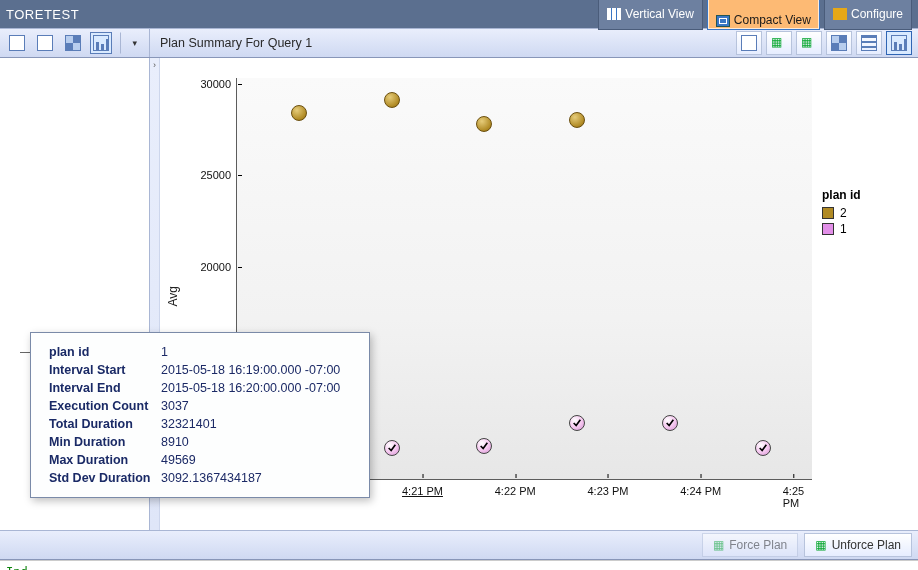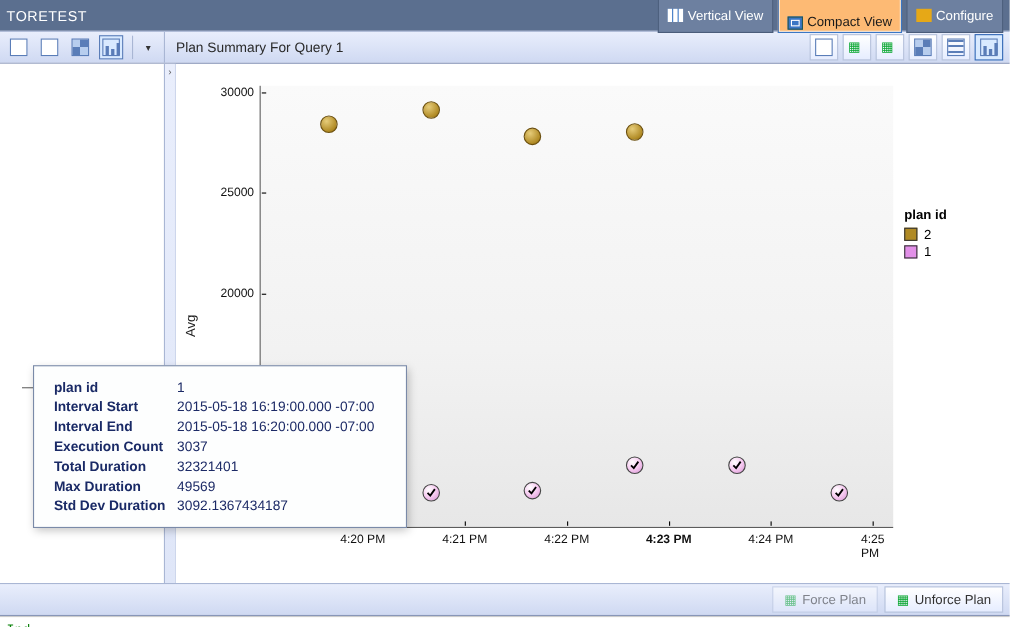"Min Duration" tr { html: none -> <tr> <td>Min Duration</td> <td>8910</td> </tr> }
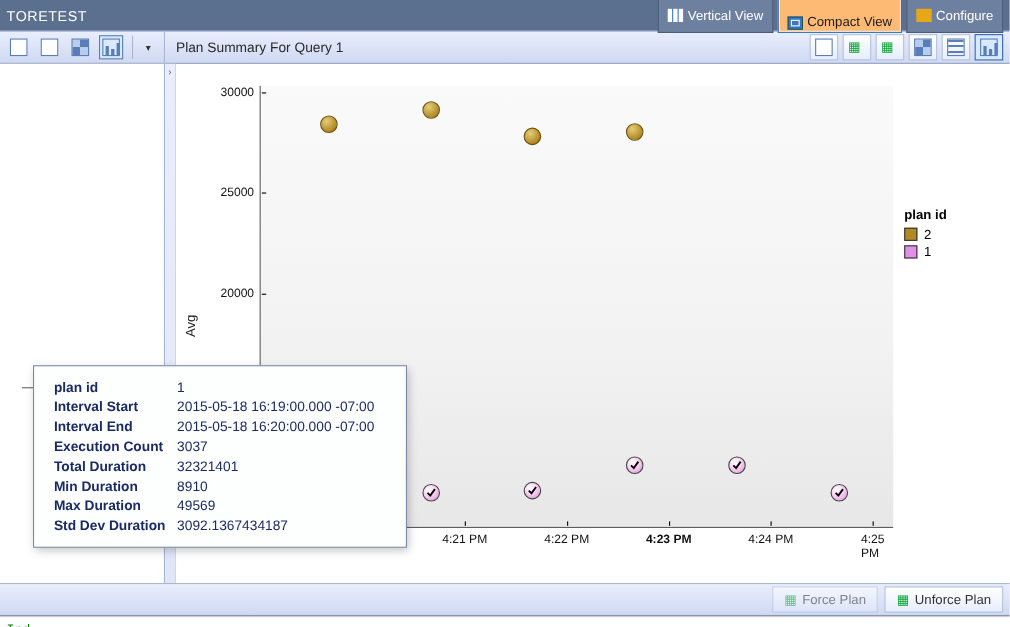"4:21 PM" div.xtick { text-decoration: none -> underline }
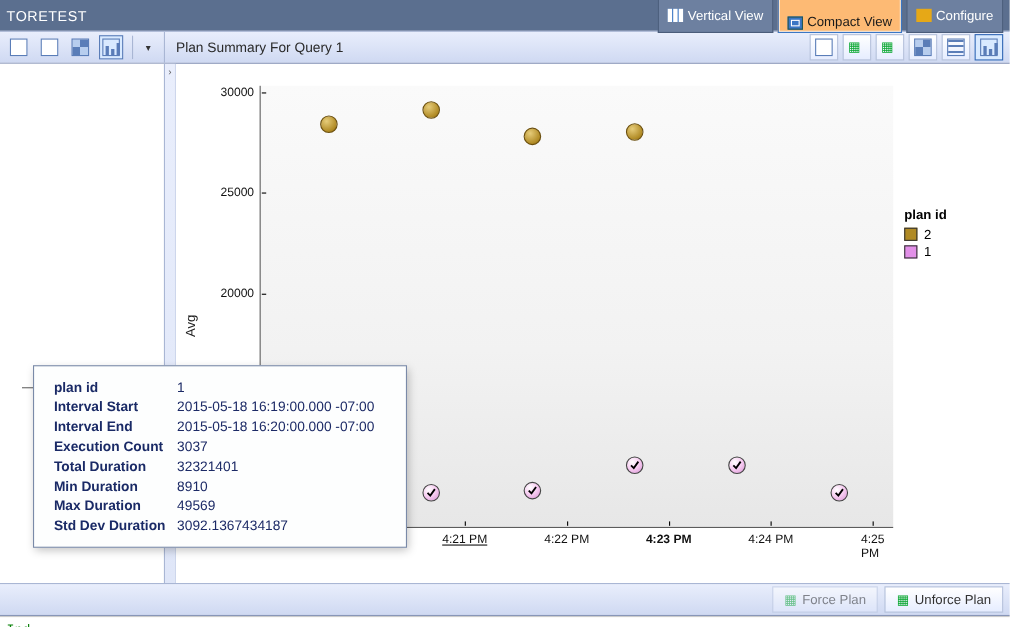"4:23 PM" div.xtick { font-weight: bold -> none }
